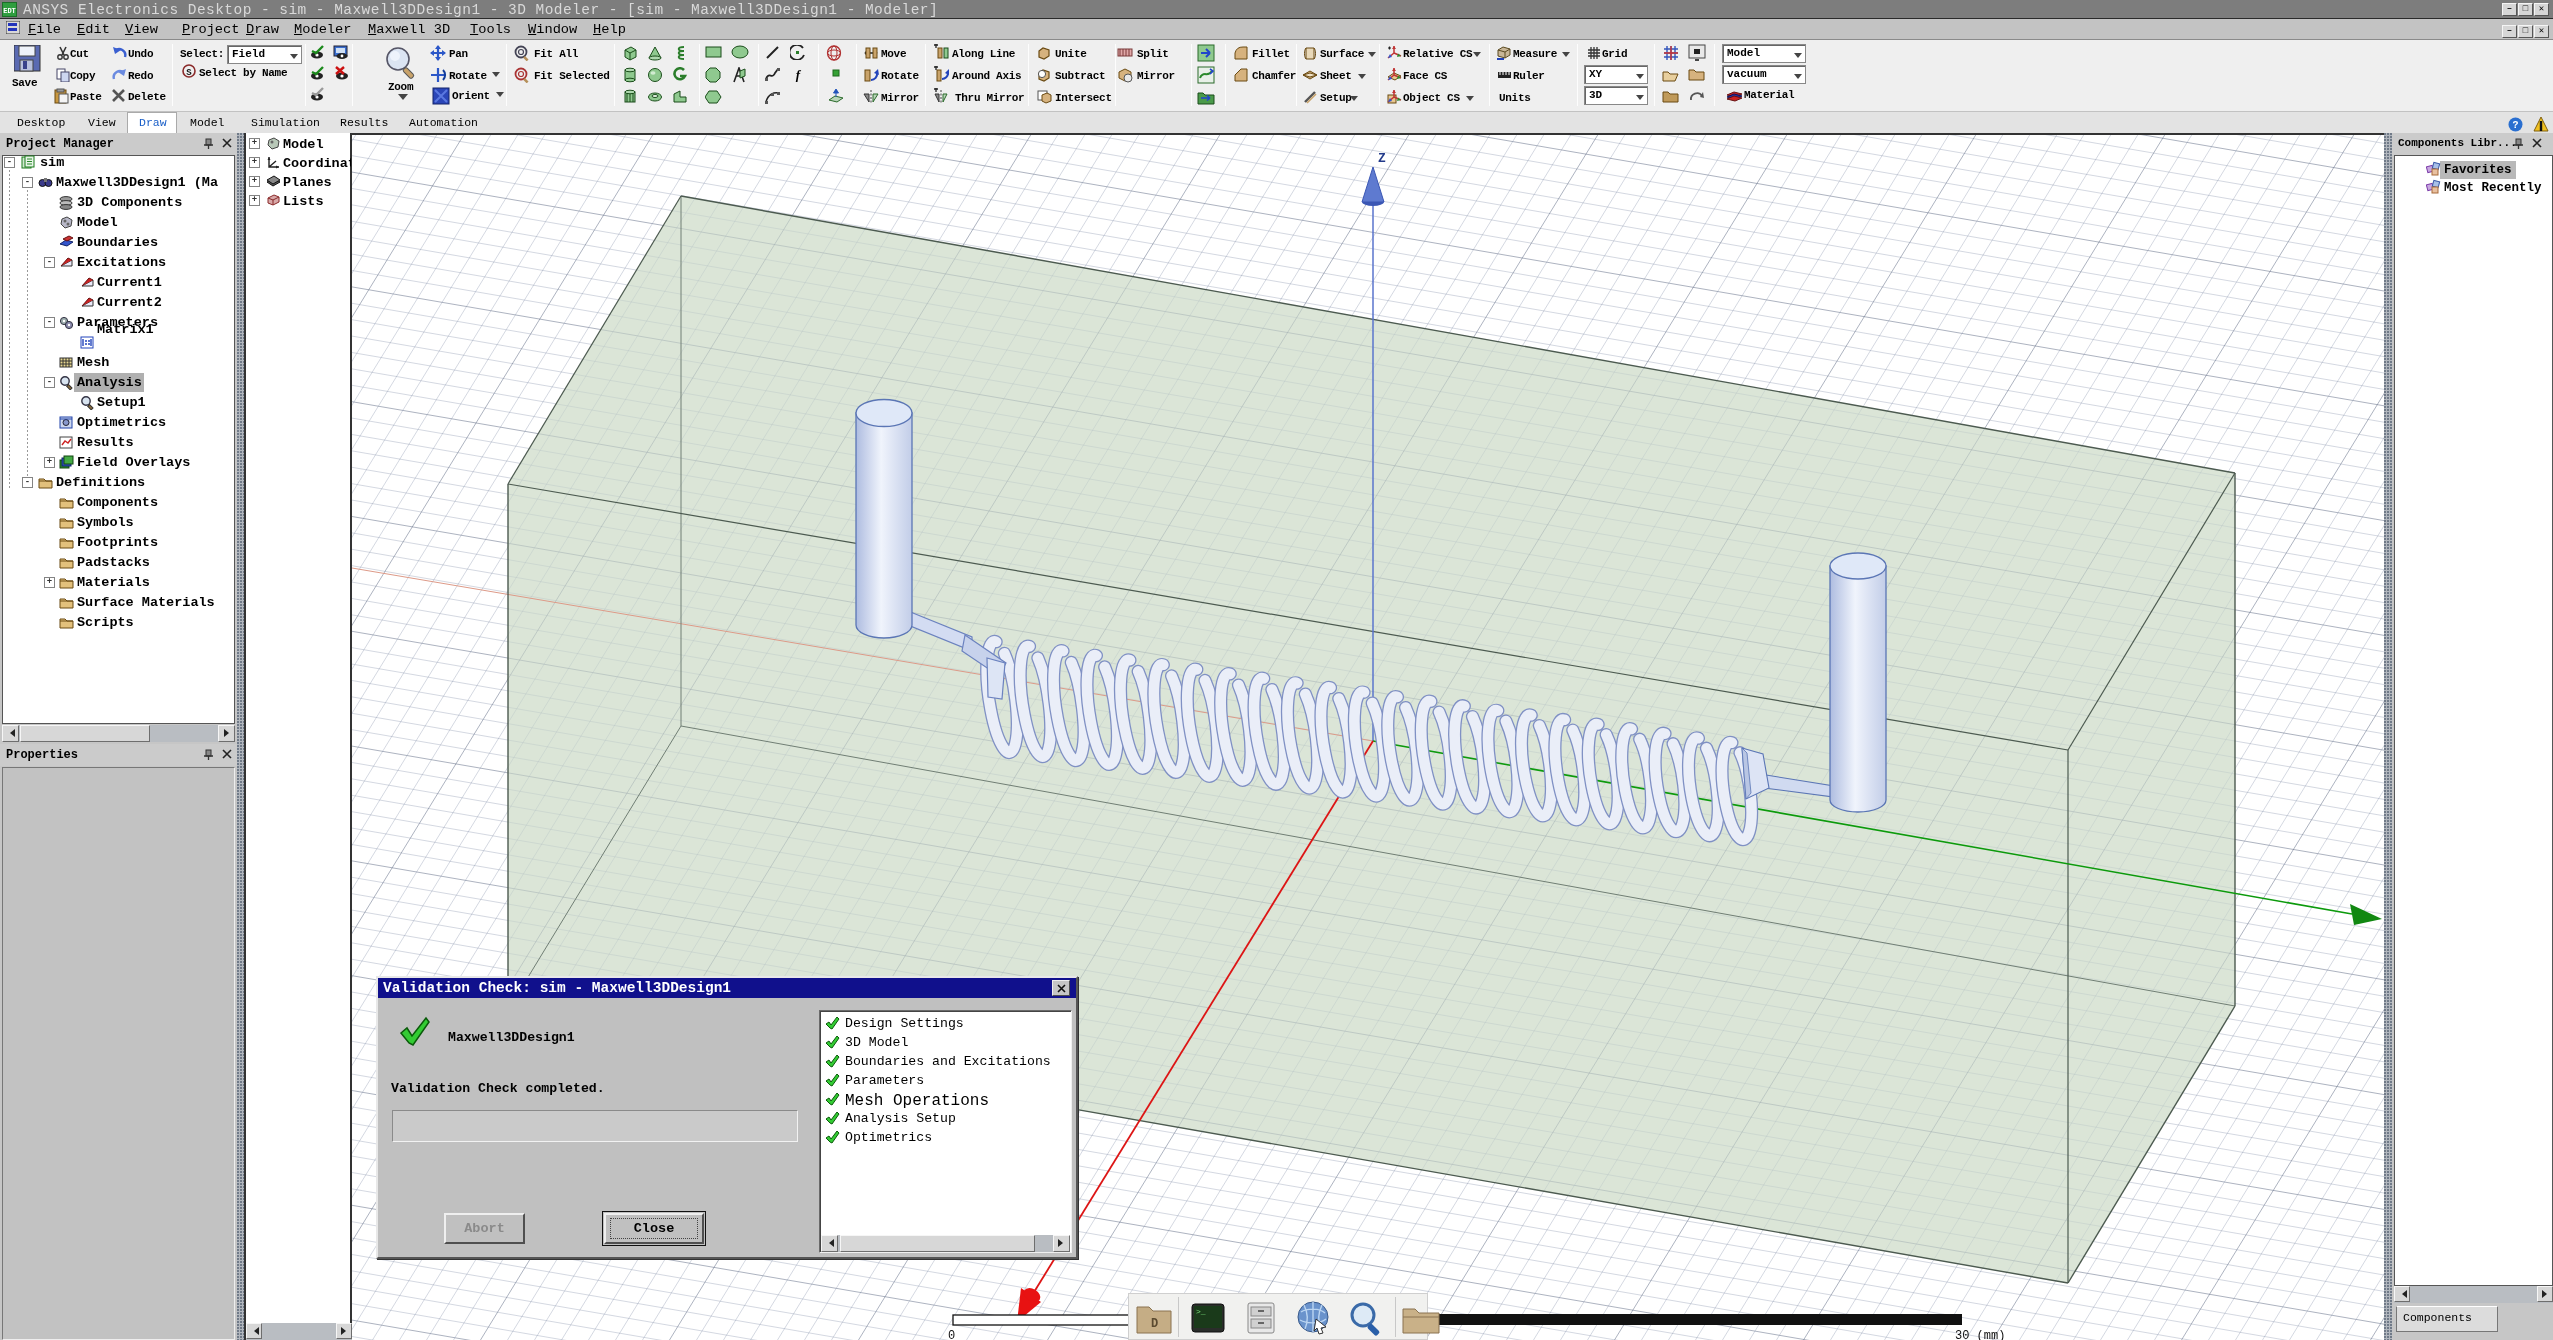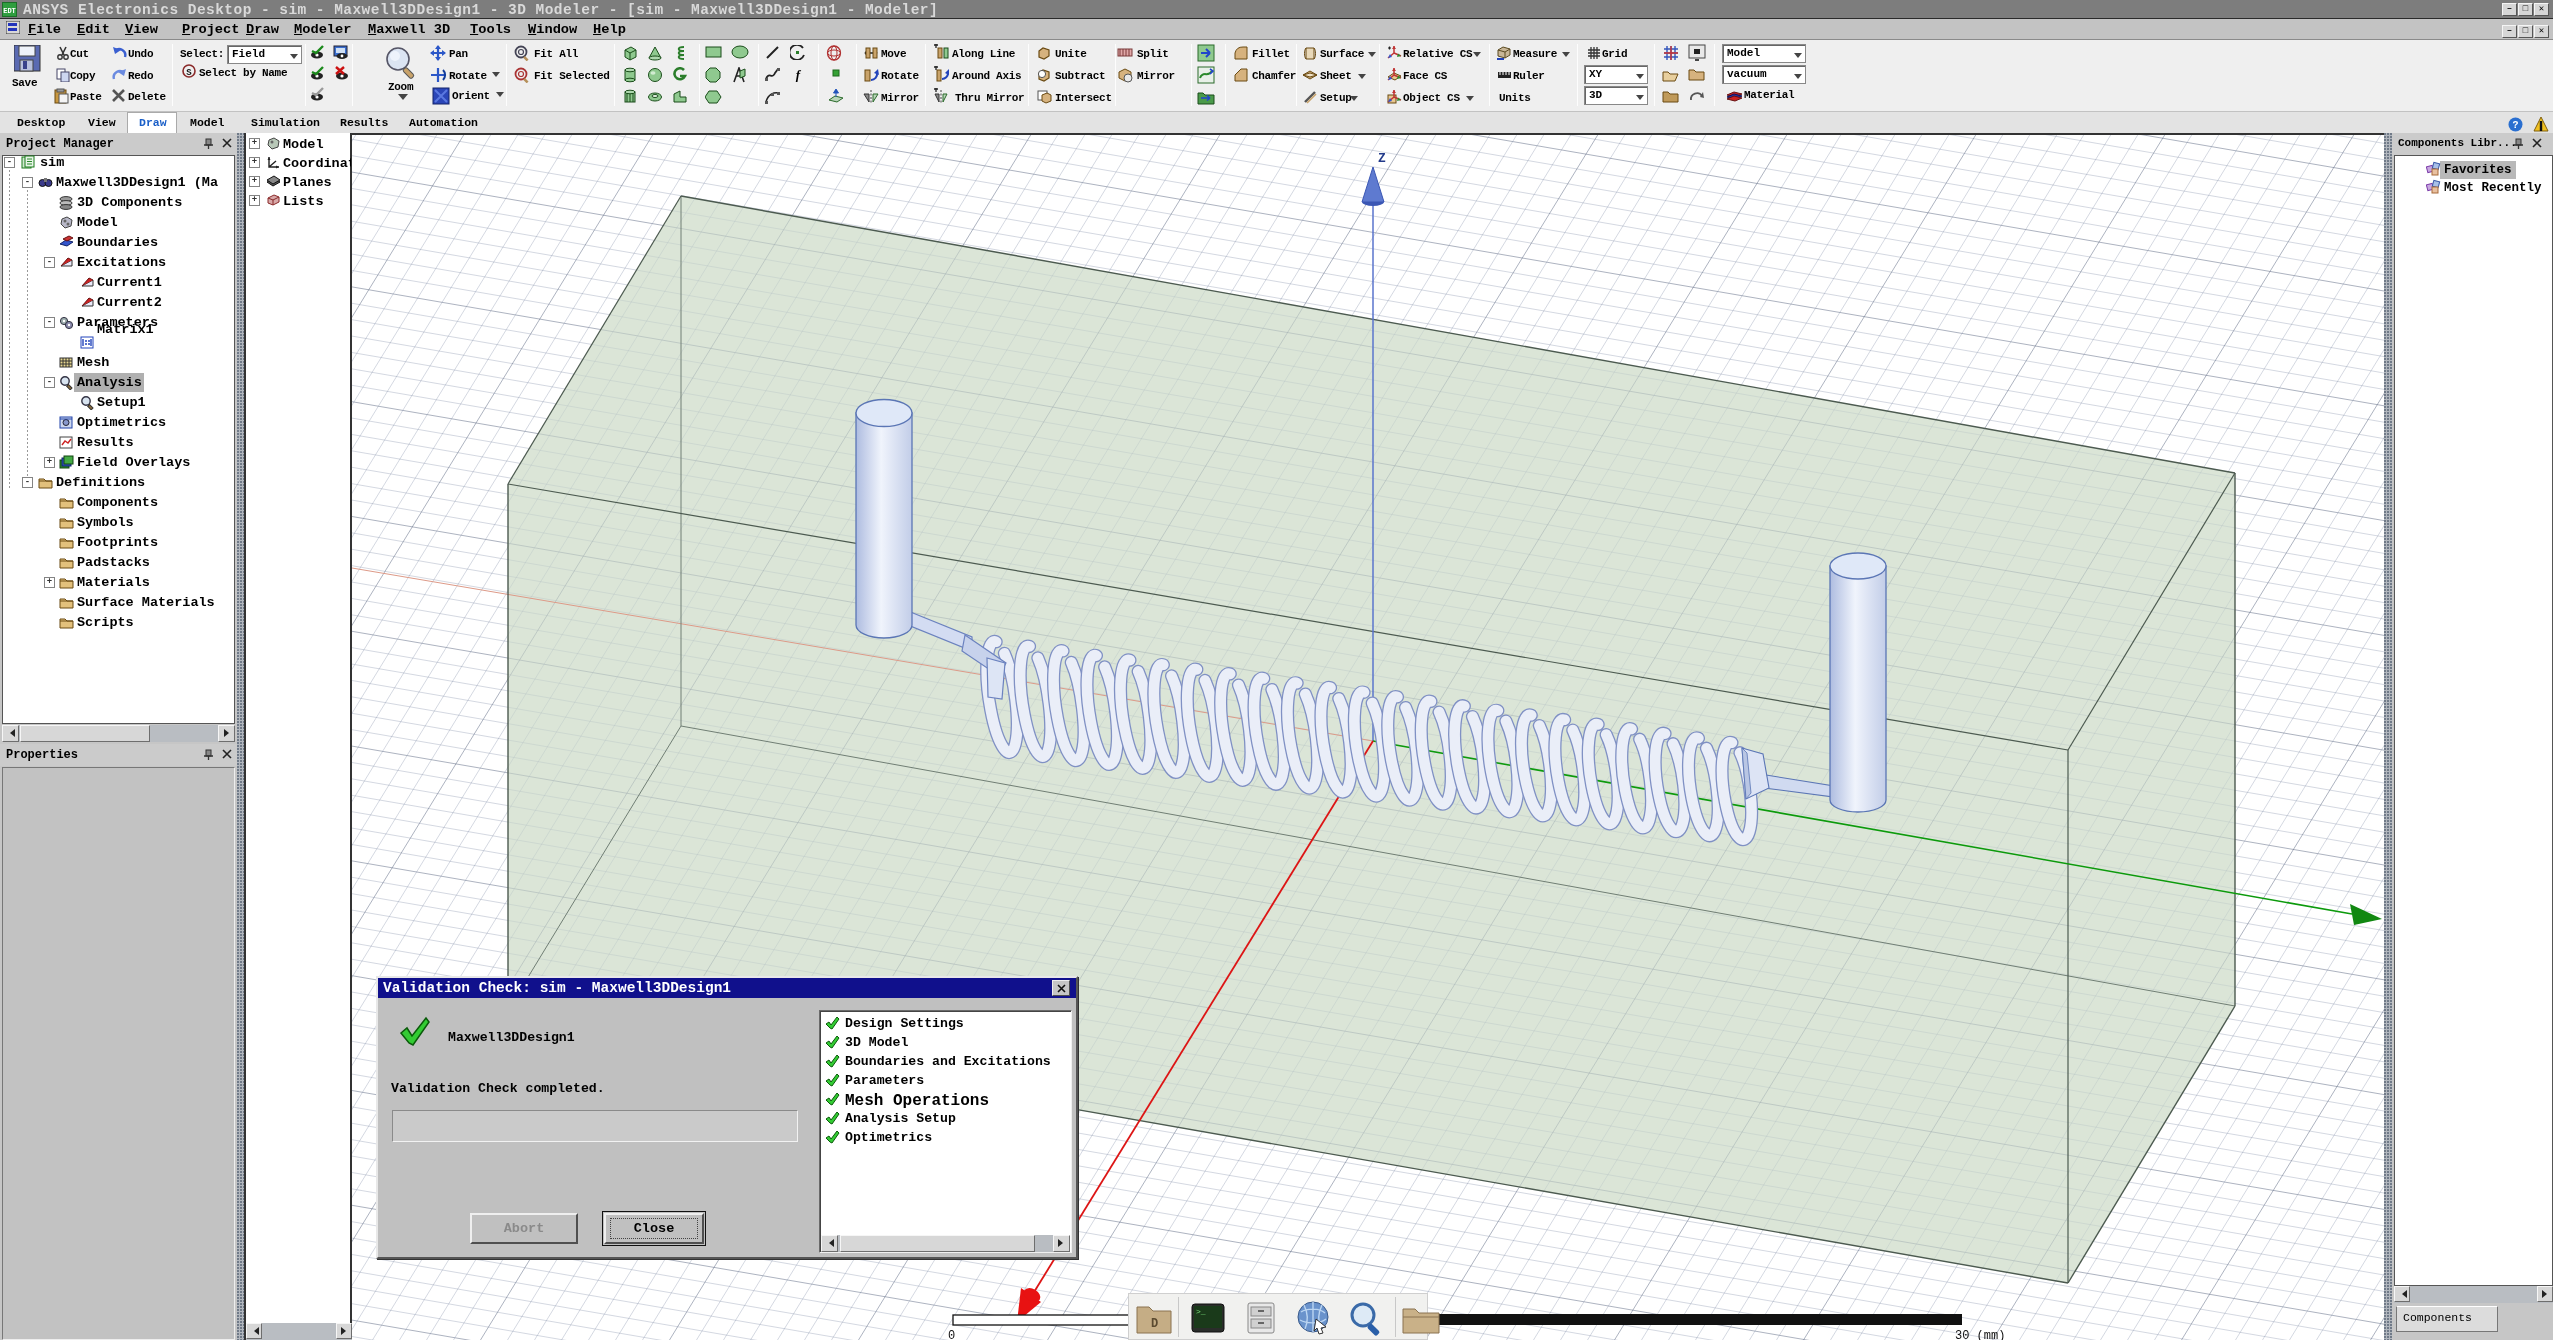"ANSYS Electronics Desktop - sim" .b { font-weight: bold -> normal }
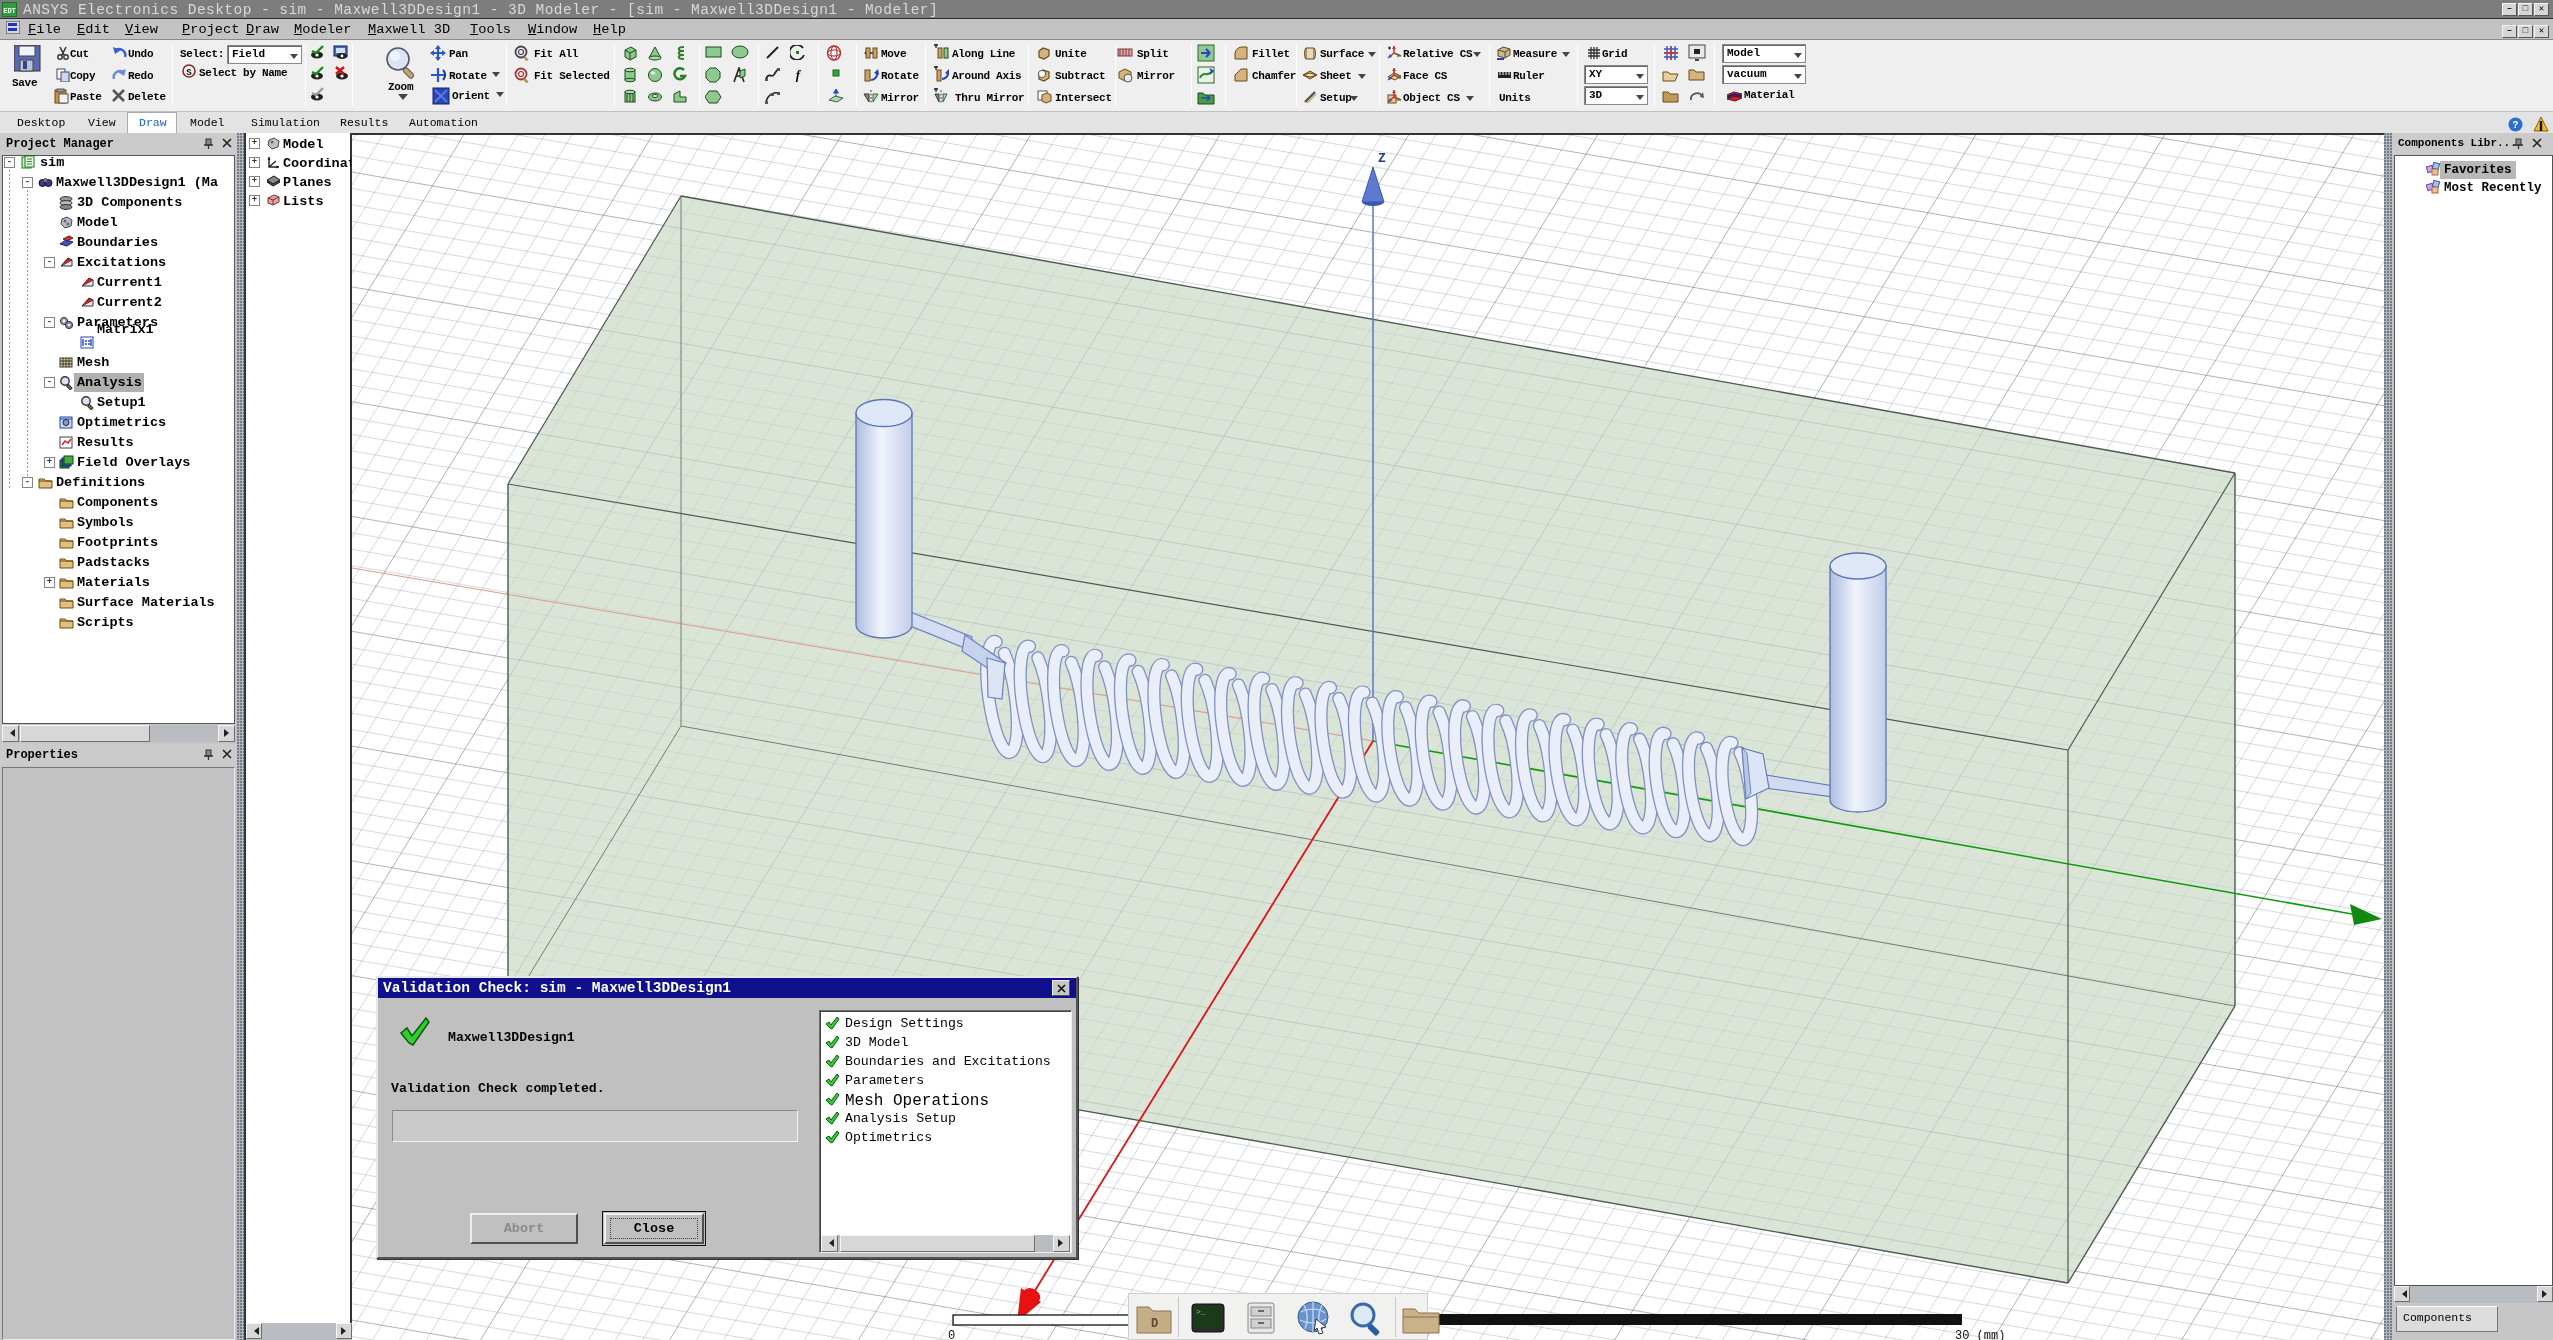"Abort" div.btn { left: 470px -> 444px; width: 108px -> 81px }
